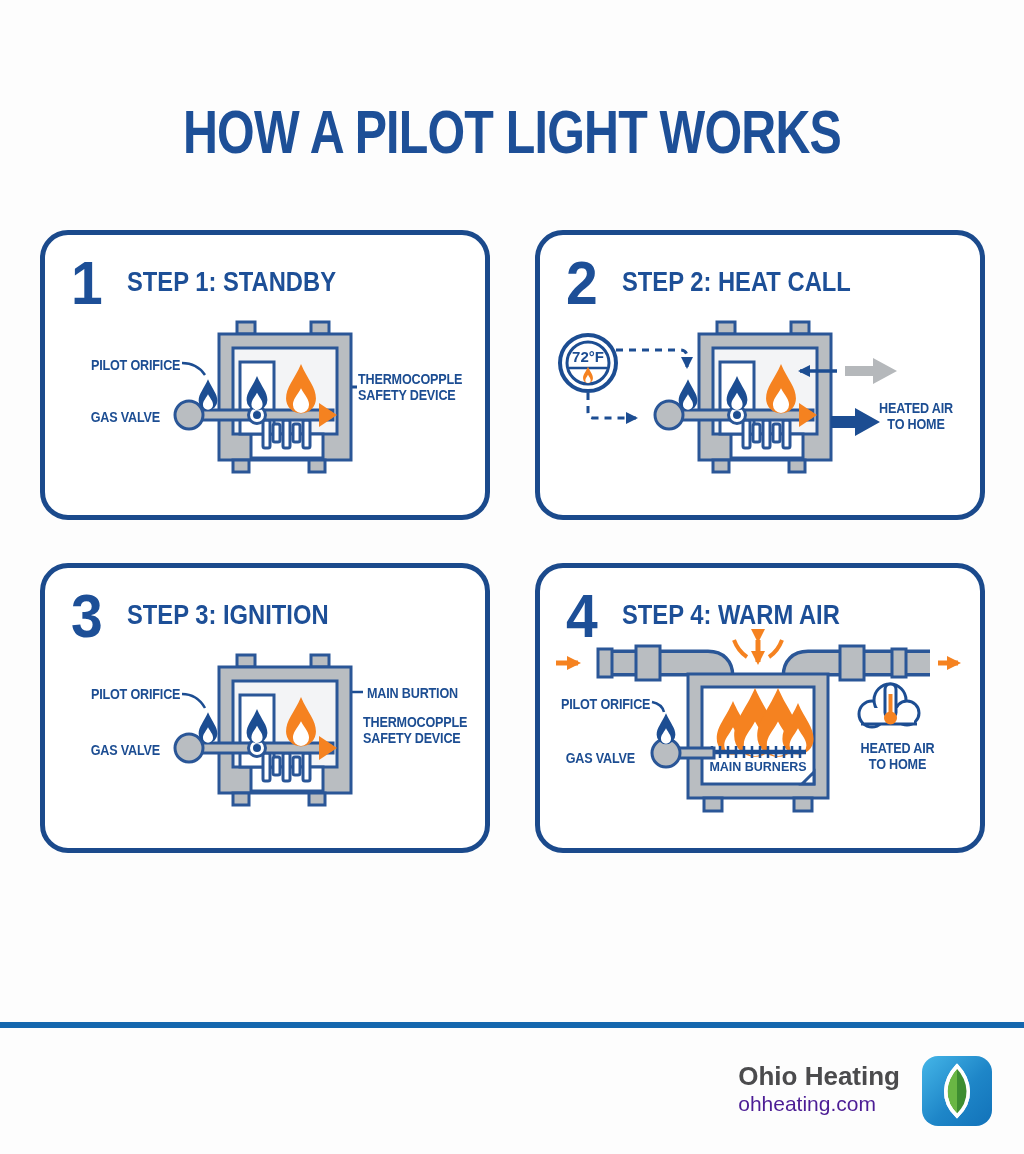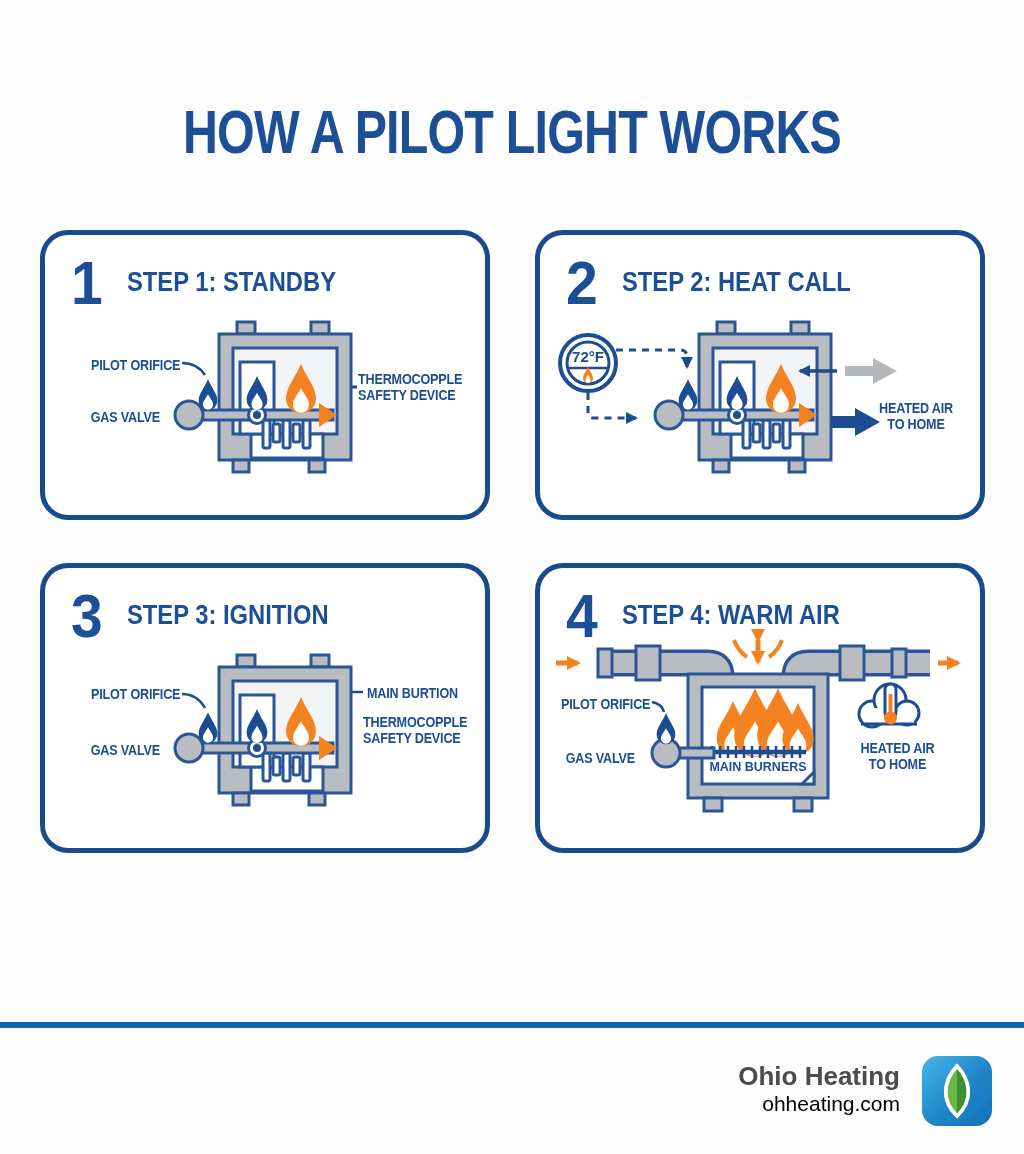"Ohio Heating" .footer-text { text-align: right -> left }
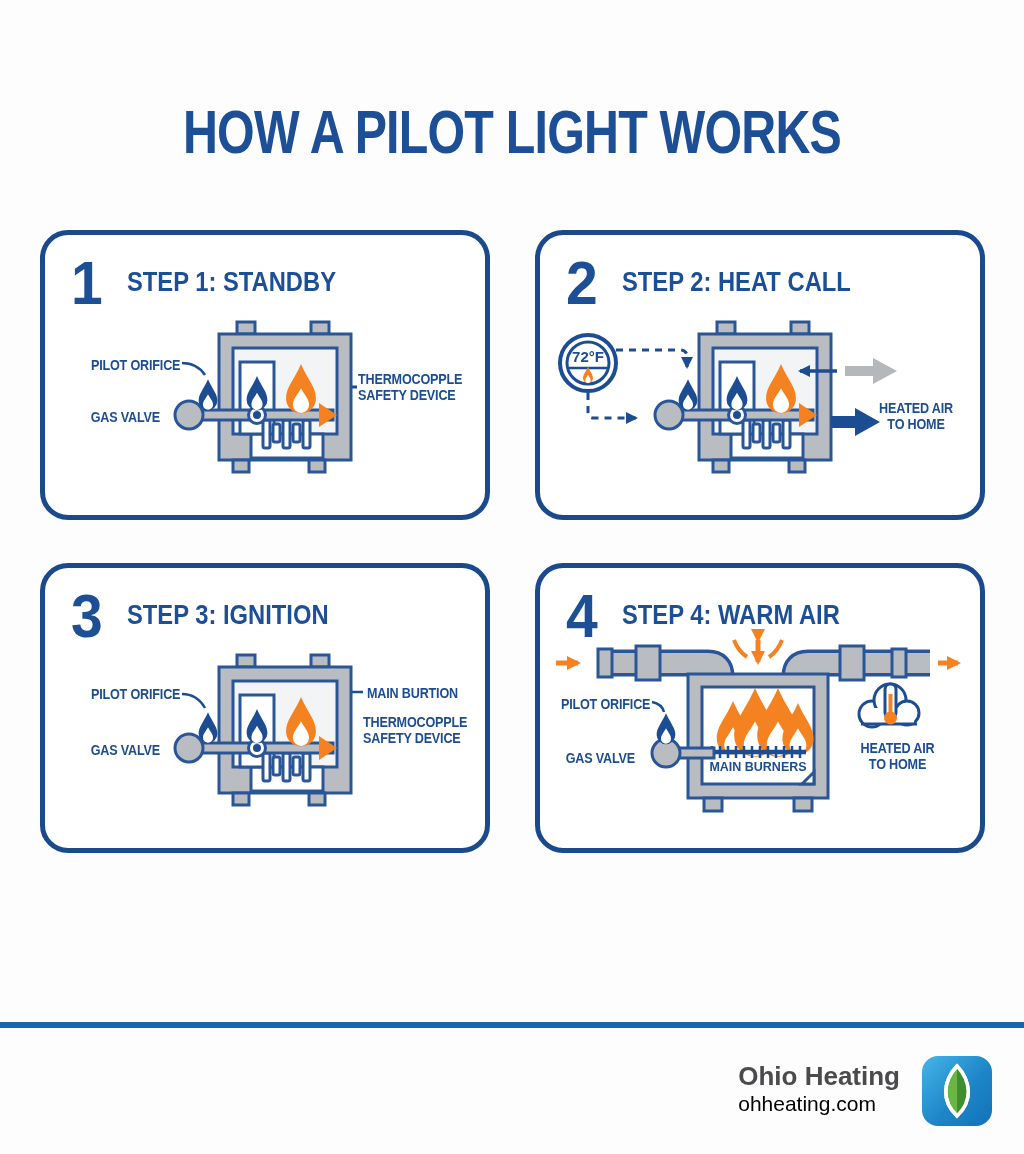"ohheating.com" .website { color: #000000 -> #4c1d95 }
